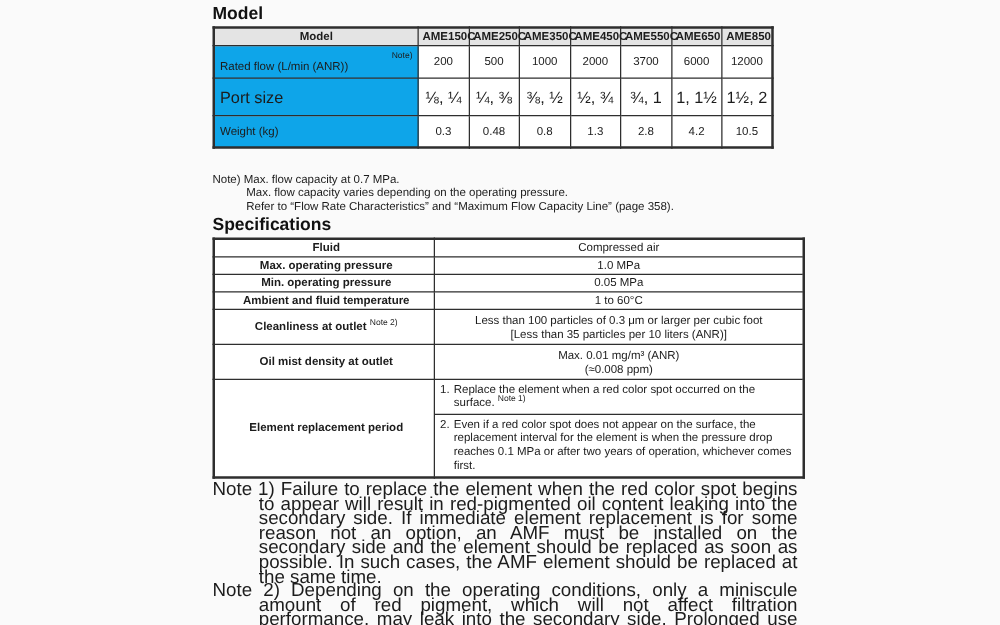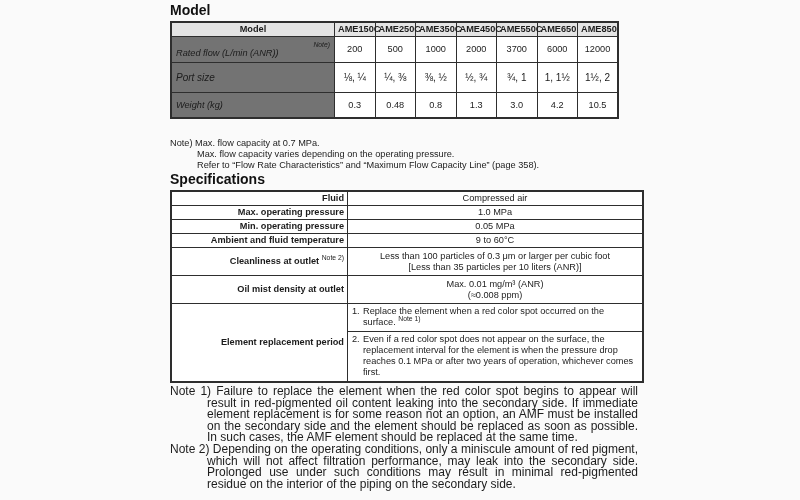"Rated flow (L/min (ANR))" .model-table .row-label { background: #737373 -> #0ea5e9; font-style: italic -> none }
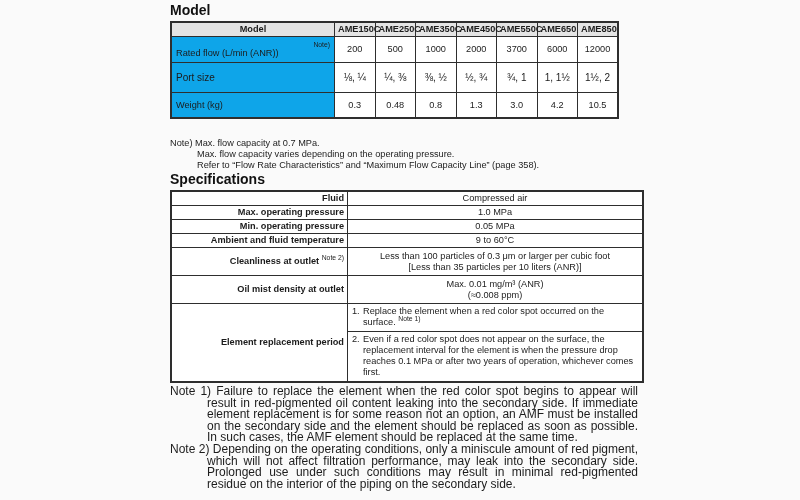"Port size" .model-table .r2 td,.model-table .r2 th { font-size: 10px -> 13px }
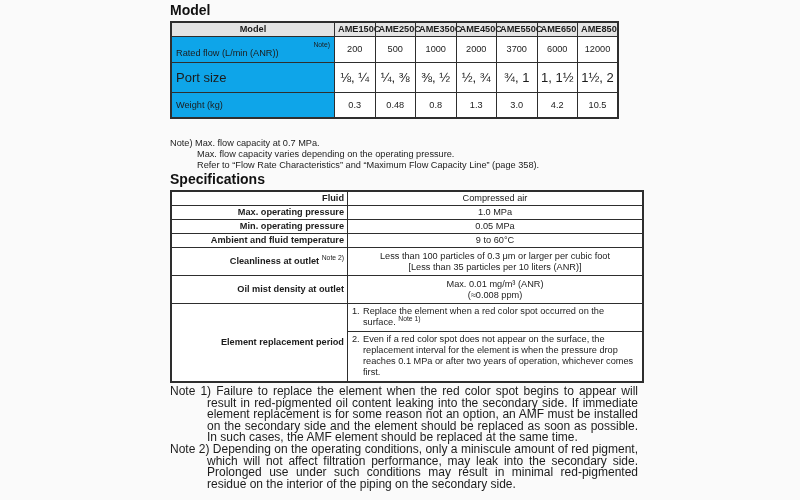"3.0" td { text: 3.0 -> 2.8 }
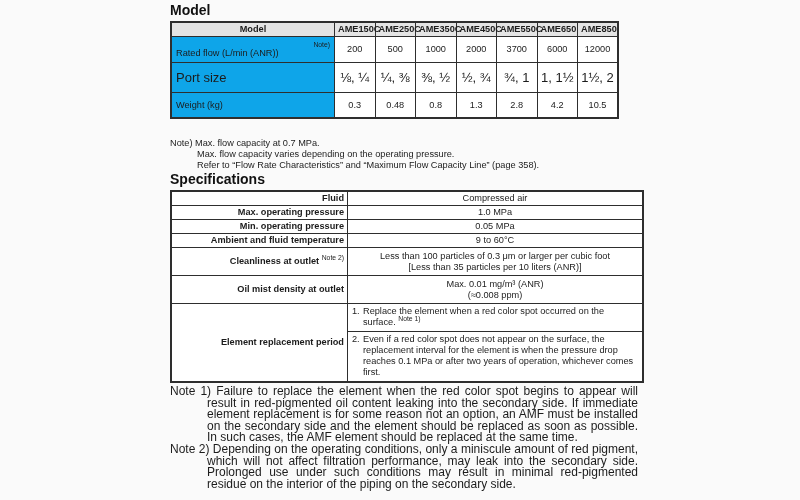"Fluid" .spec-table th { text-align: right -> center }
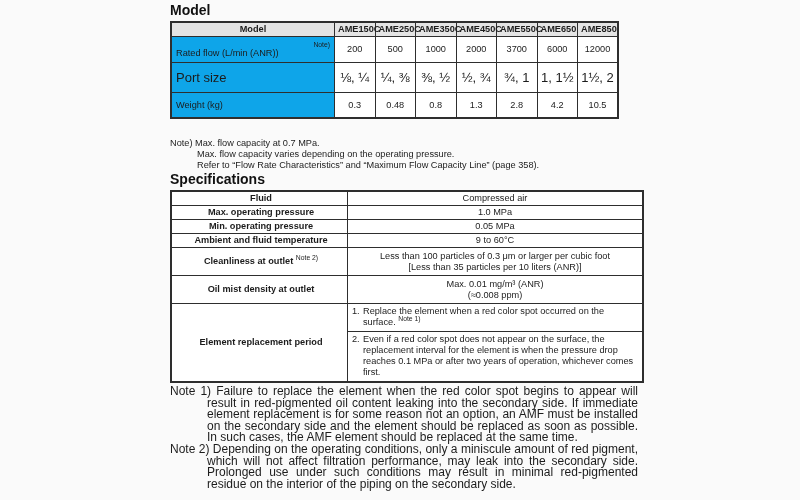"9 to 60°C" td { text: 9 -> 1 }
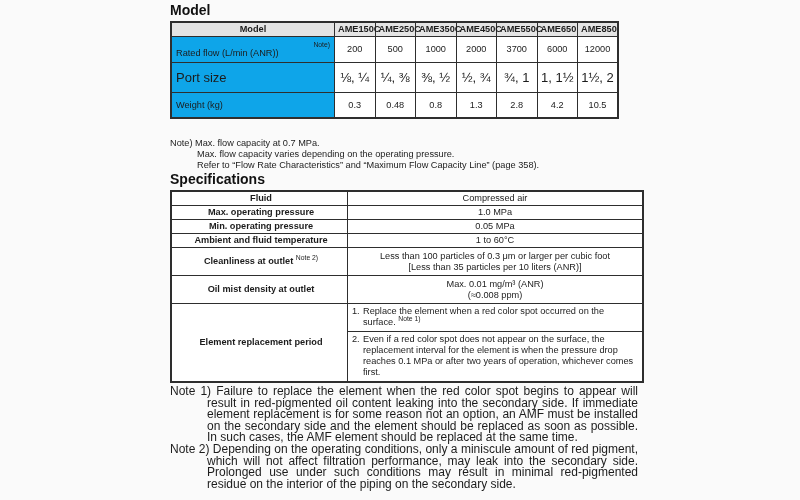"Note 1) Failure to replace" .footnote { font-size: 12px -> 15px }
